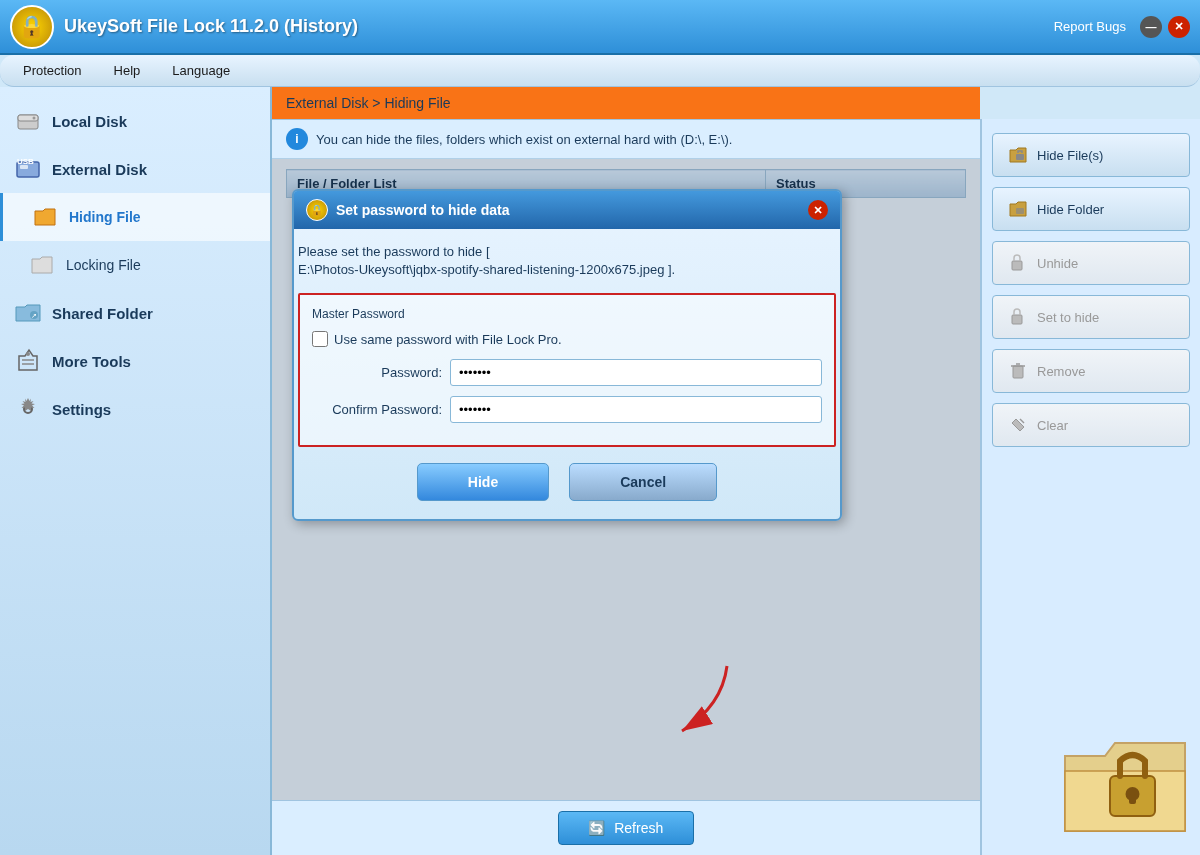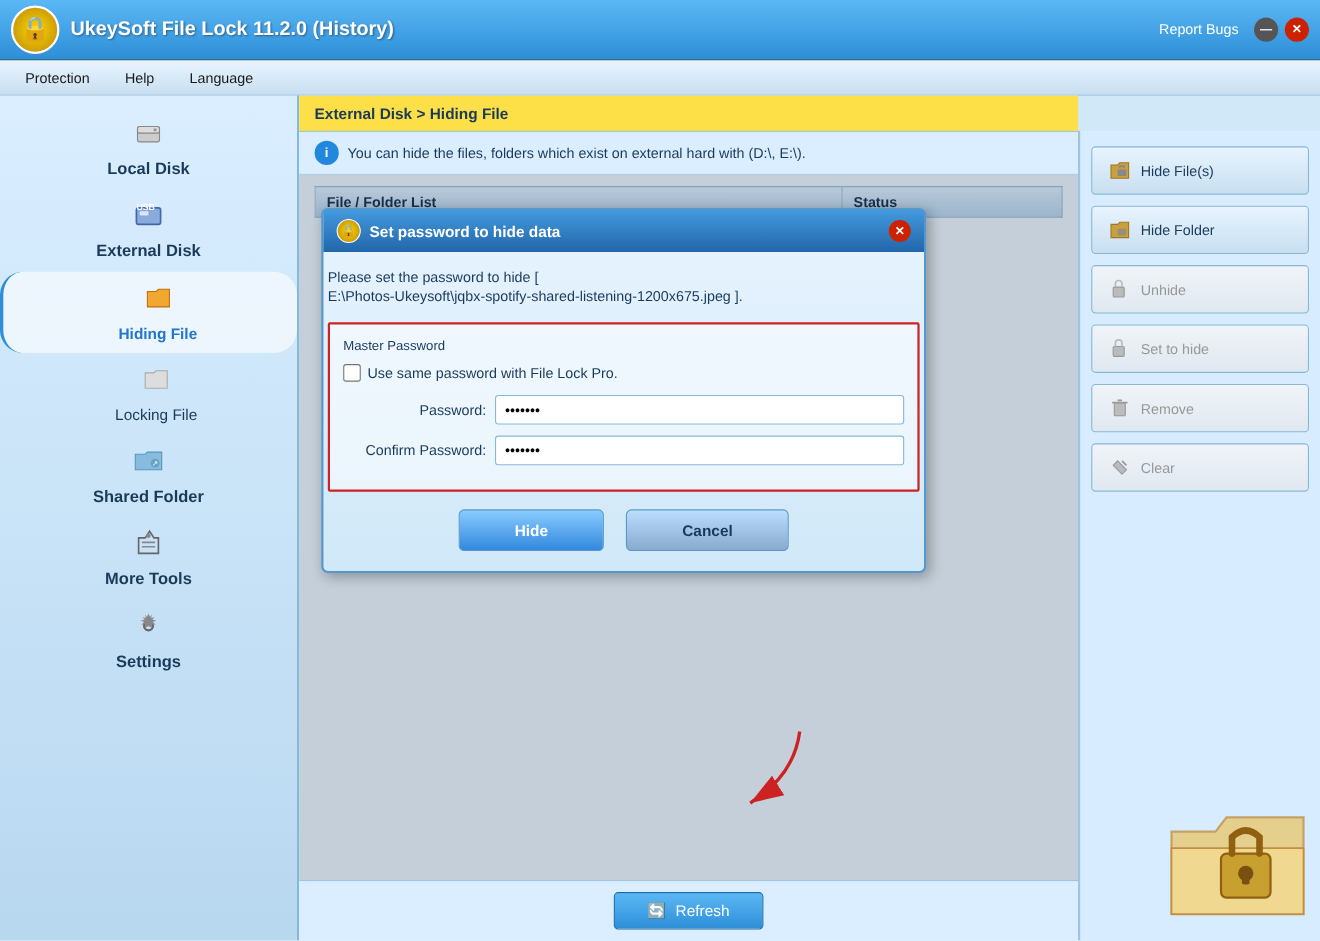"Protection" .menu-bar { border-radius: none -> 14px }
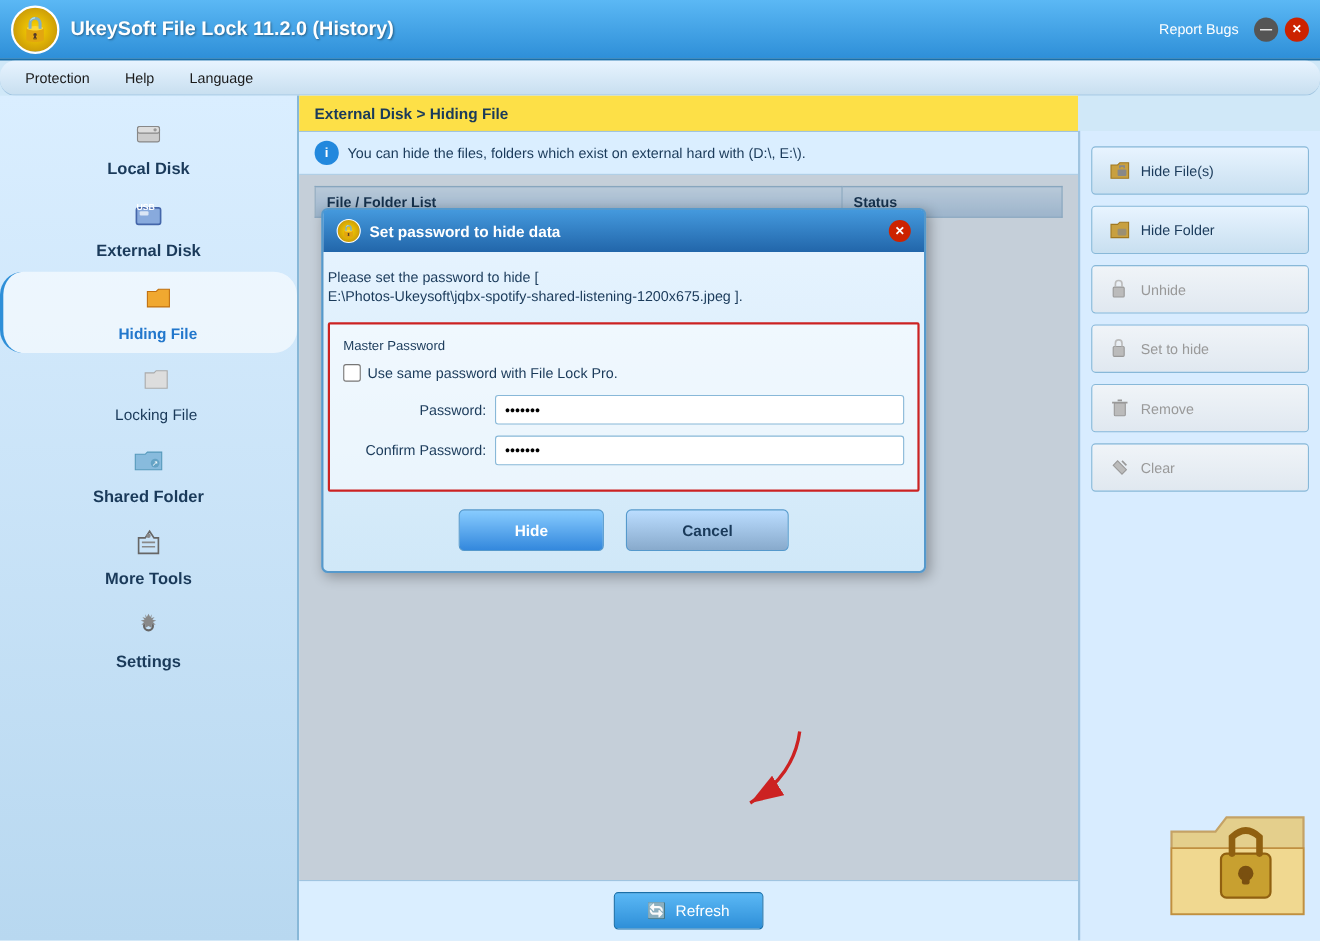"External Disk > Hiding File" .breadcrumb-bar { background: #fde047 -> #f97316; font-weight: bold -> normal }
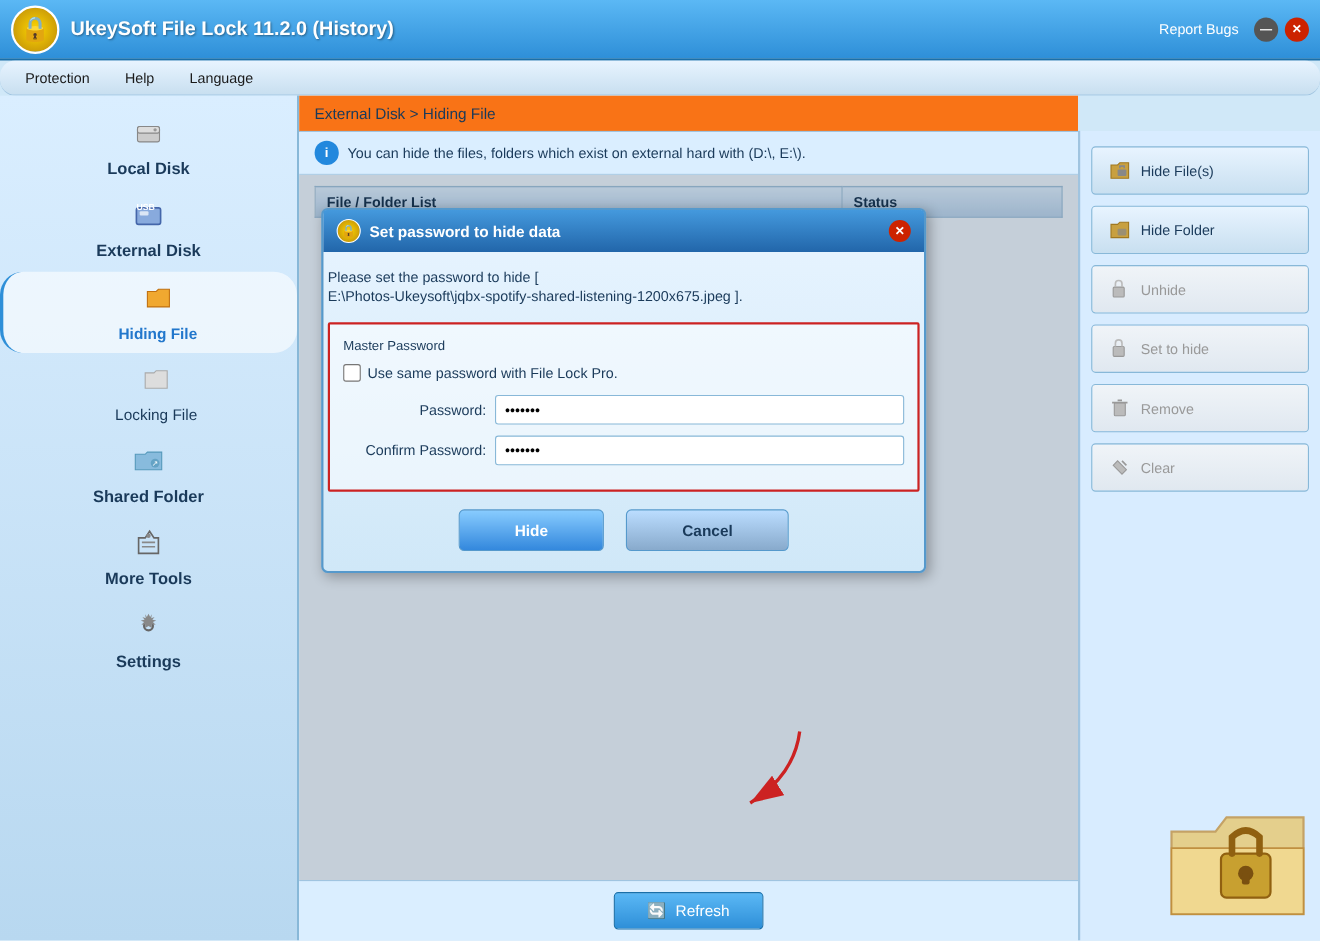"Local Disk" .sidebar-item { flex-direction: column -> none }
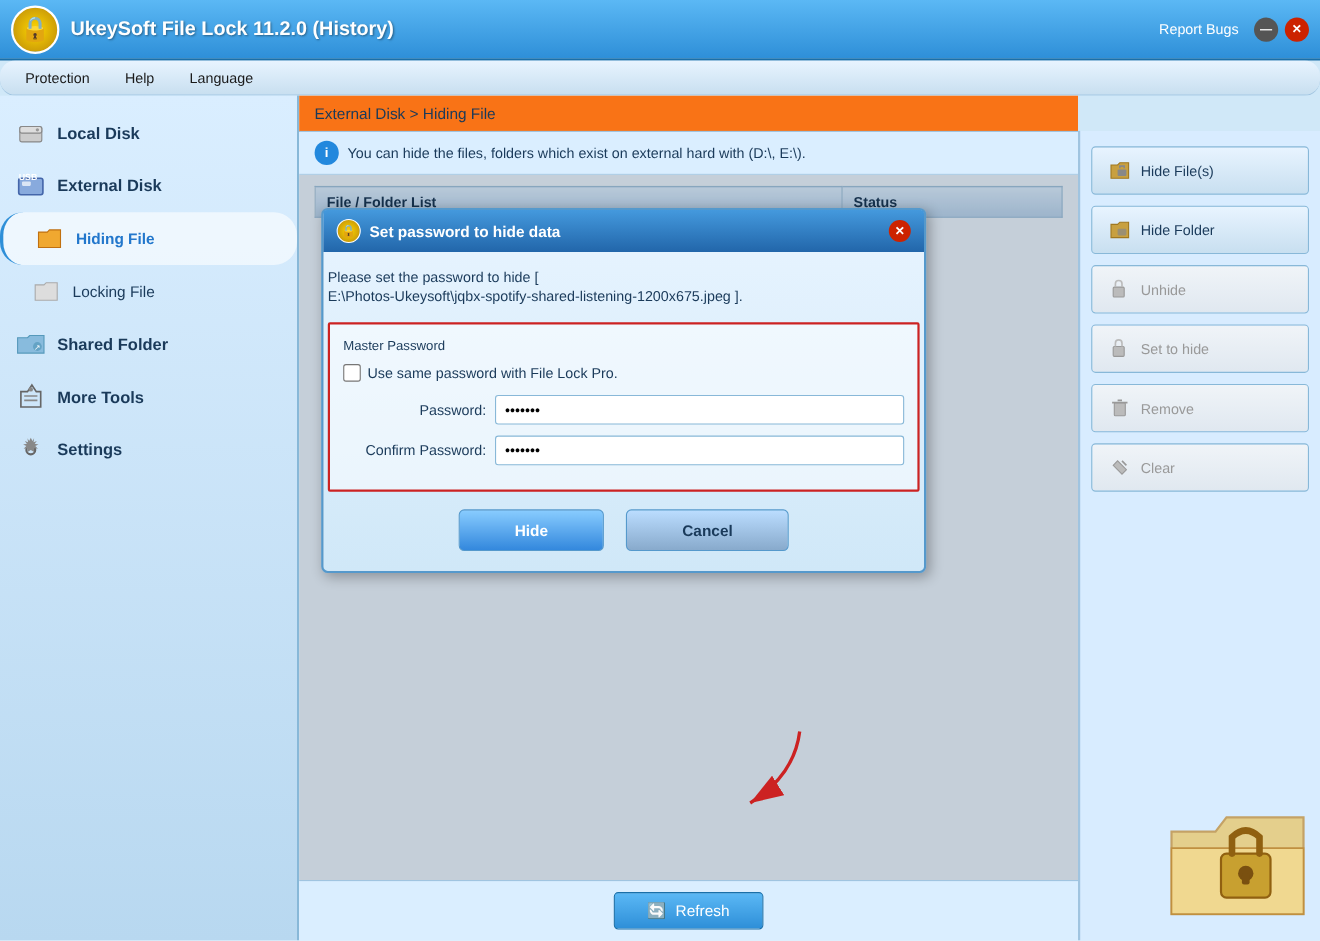"Hiding File" .sidebar-item.sub.active { border-radius: 21px -> none }
